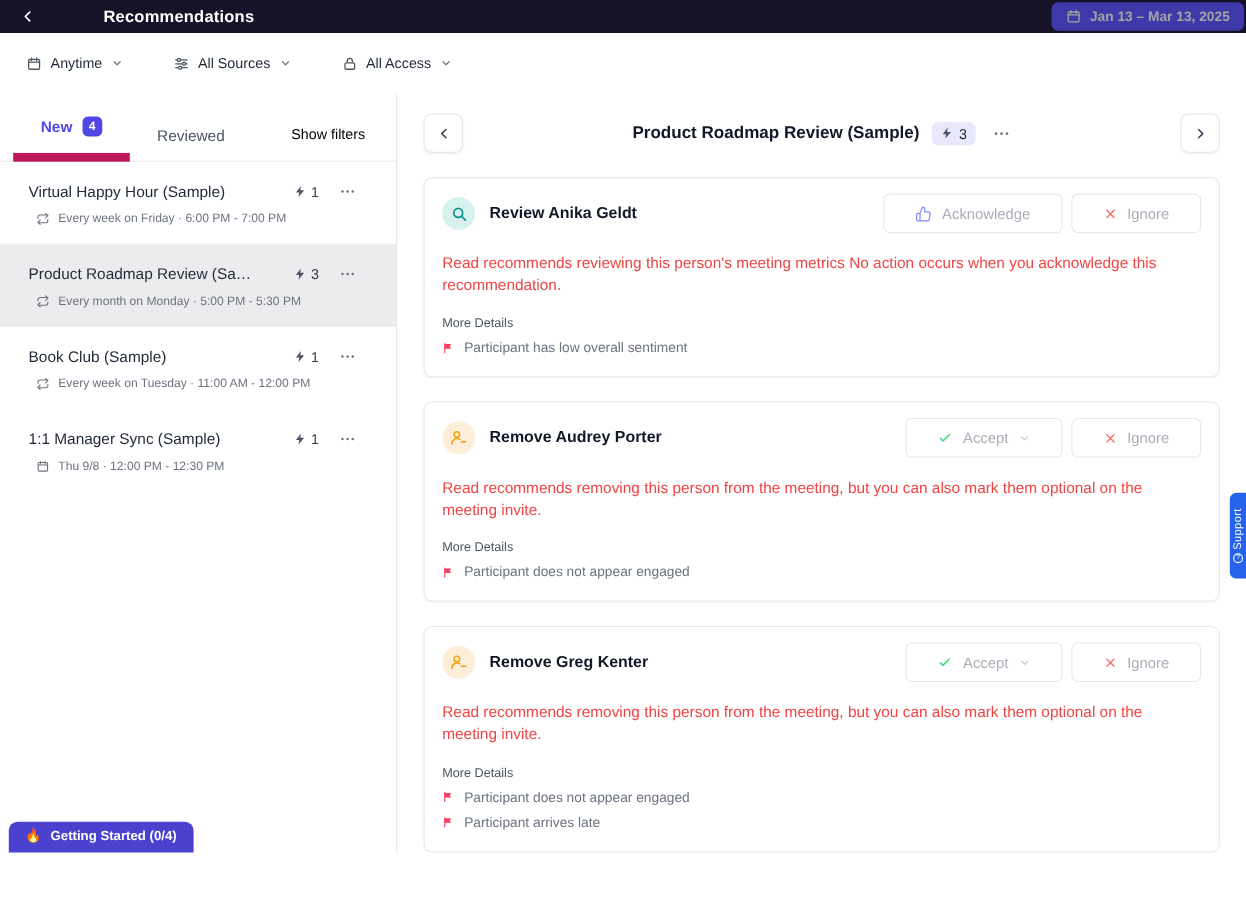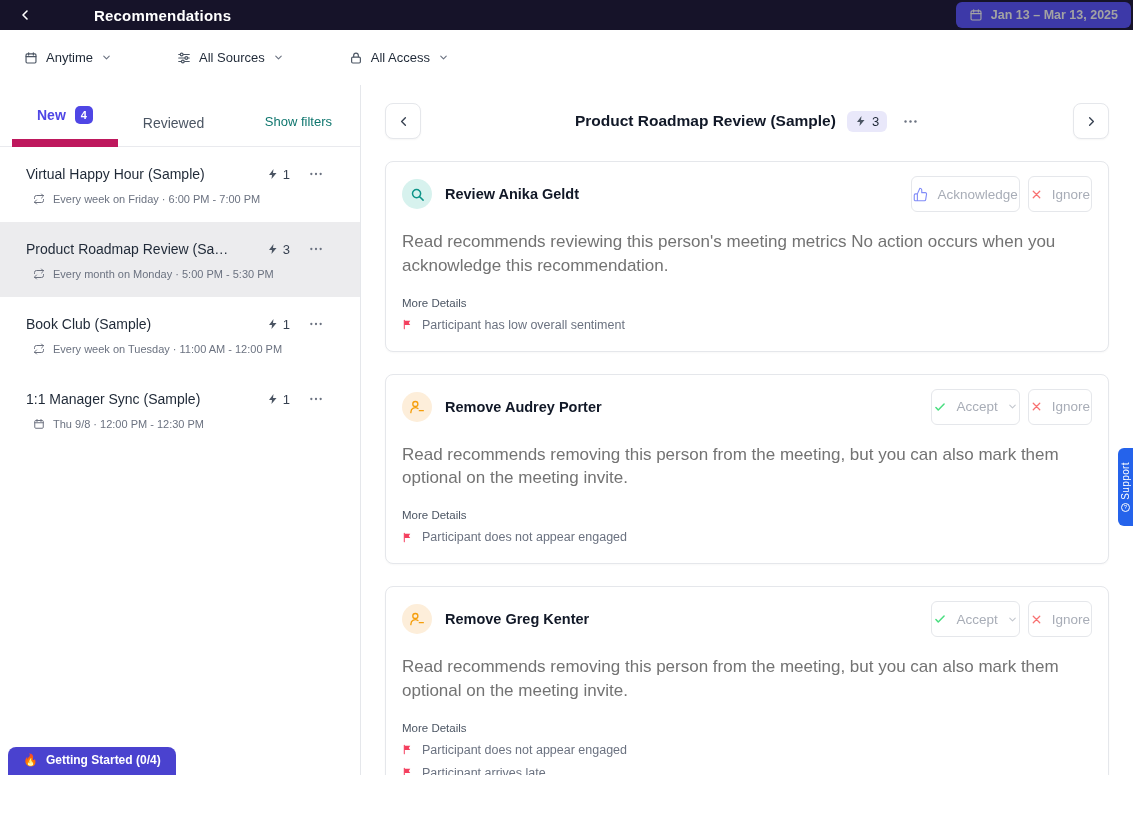"Anytime" .filterbar { gap: 65px -> 46px }
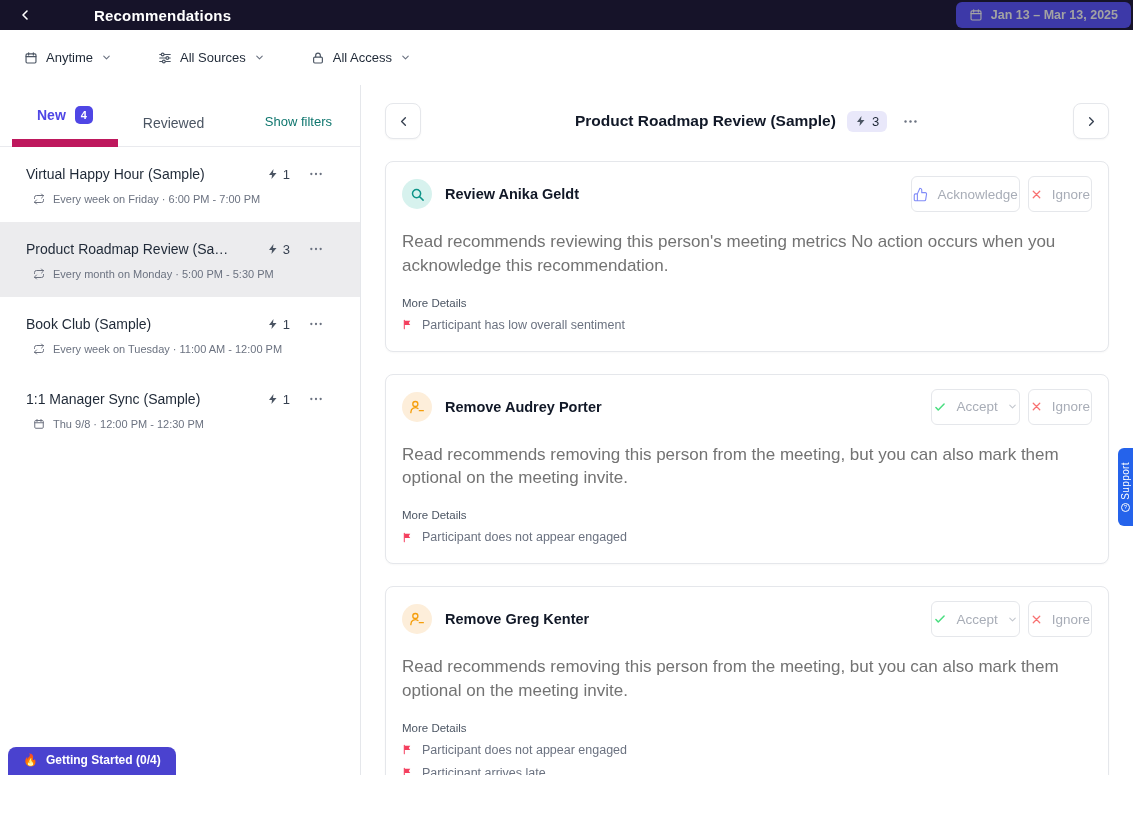"Show filters" .show-filters { color: #0f766e -> #000000 }
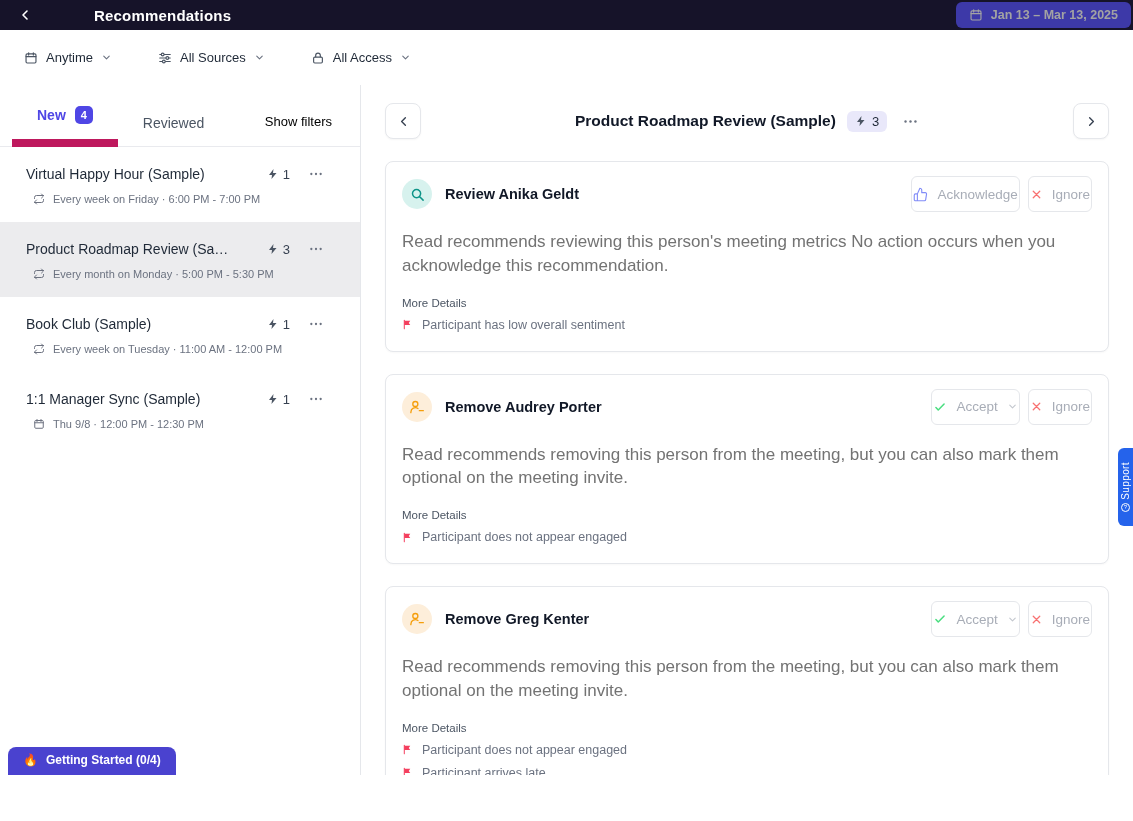"Acknowledge" .action-btn { padding: 0 1px -> 0 28px }
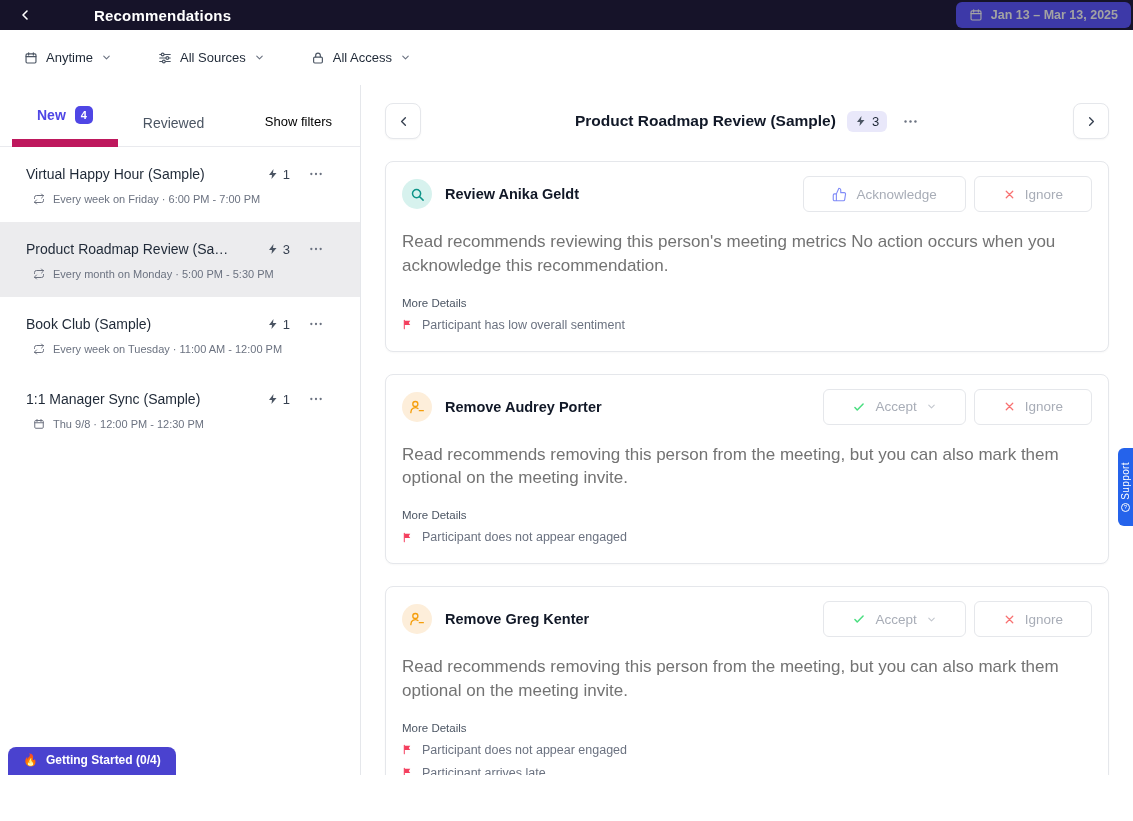"Read recommends reviewing this person's" .card-body { color: #737373 -> #ef4444; font-size: 17px -> 14px }
